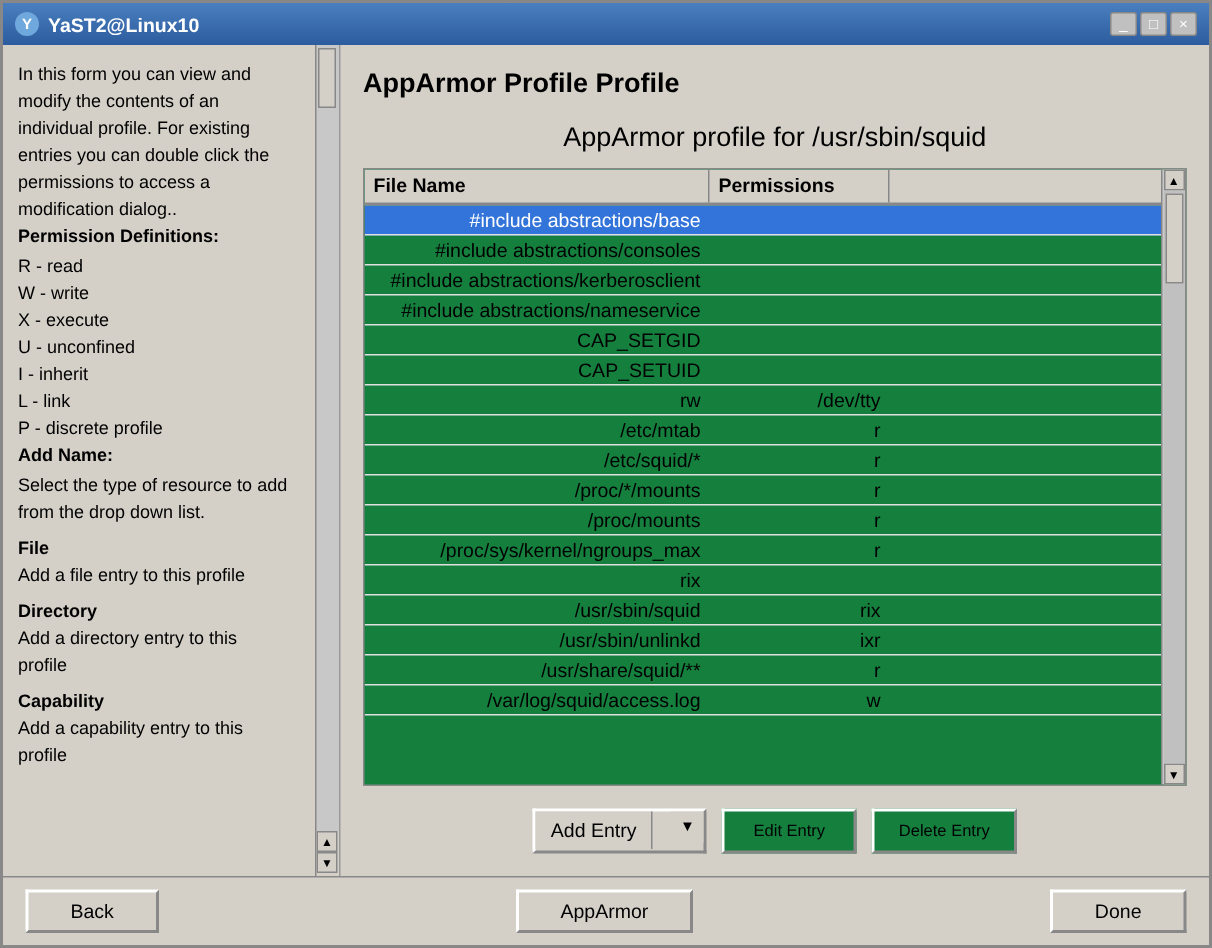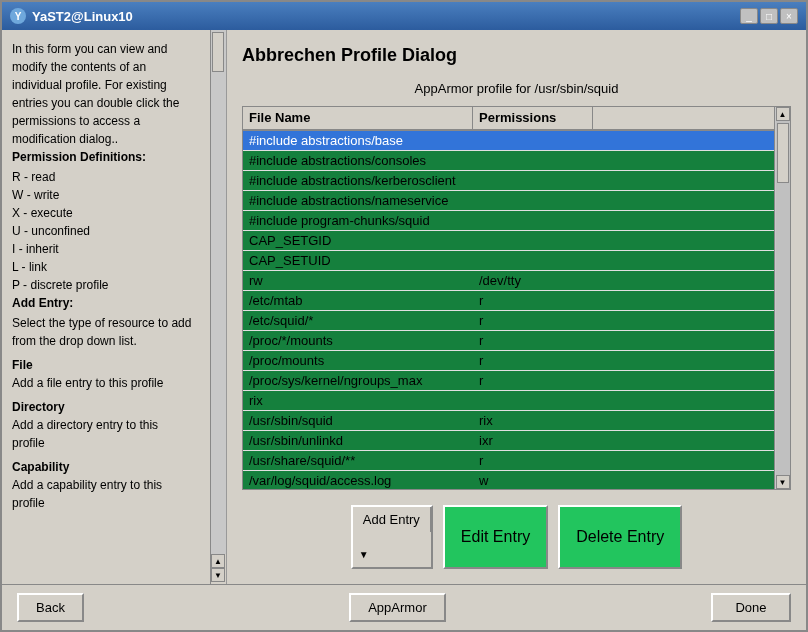"Abbrechen Profile Dialog" div.dialog-title { text: Abbrechen Profile Dialog -> AppArmor Profile Profile }
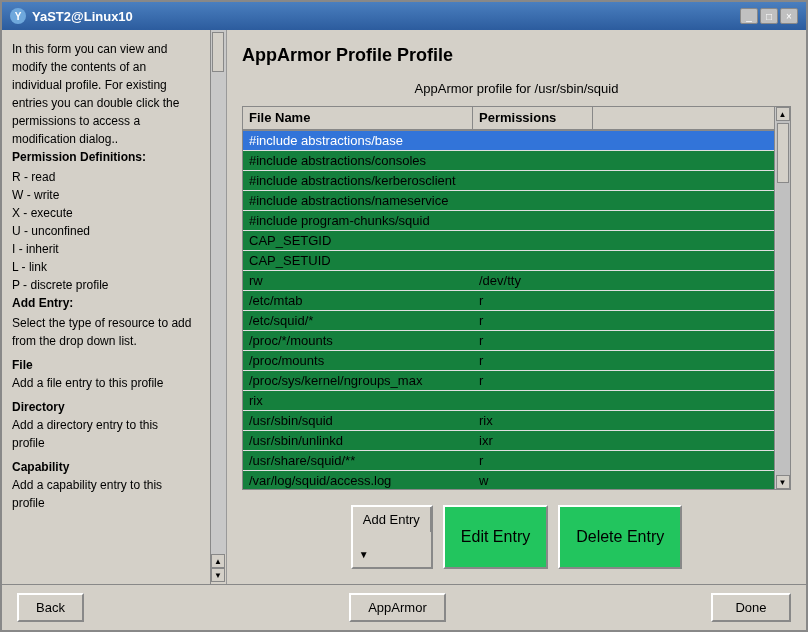"AppArmor profile for /usr/sbin/squid" .profile-subtitle { font-size: 13px -> 18px }
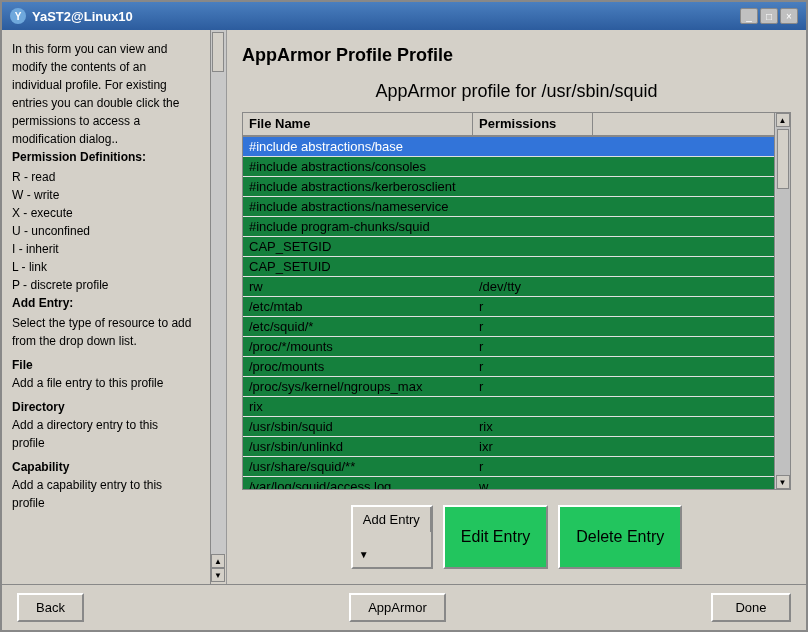"#include abstractions/base" .table-body { text-align: none -> right }
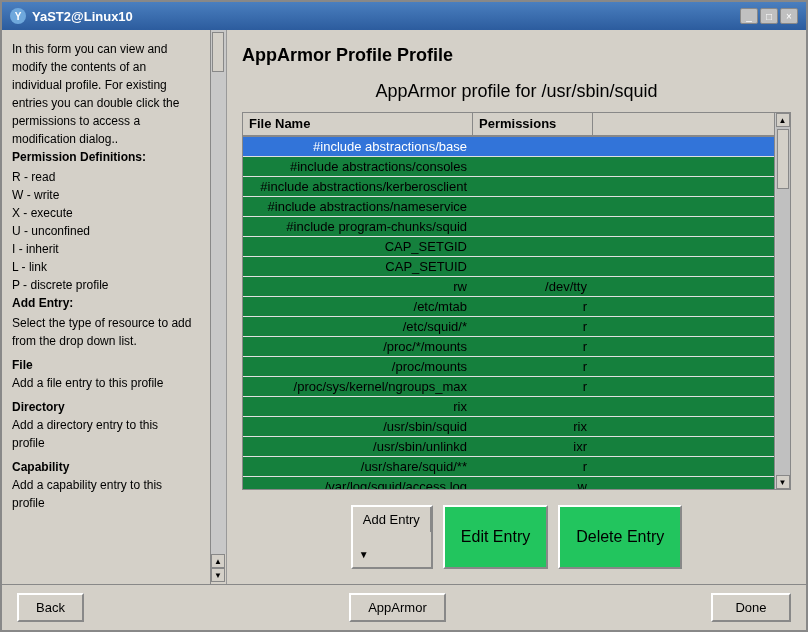"#include program-chunks/squid" div.table-row { html: <div> <div>#include program-chunks/squid</div> <div></div> <div></div> </div> -> none }
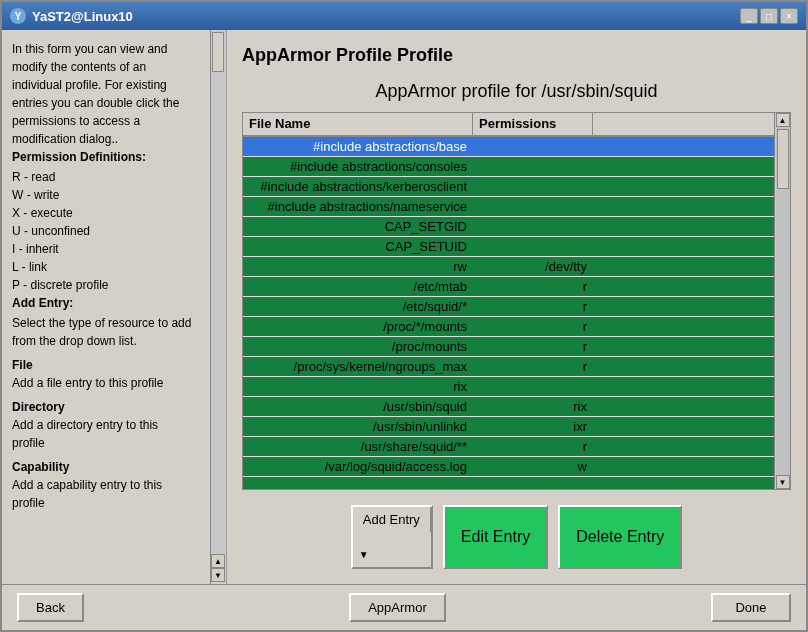"Add Entry:" p.section-title { text: Entry -> Name }
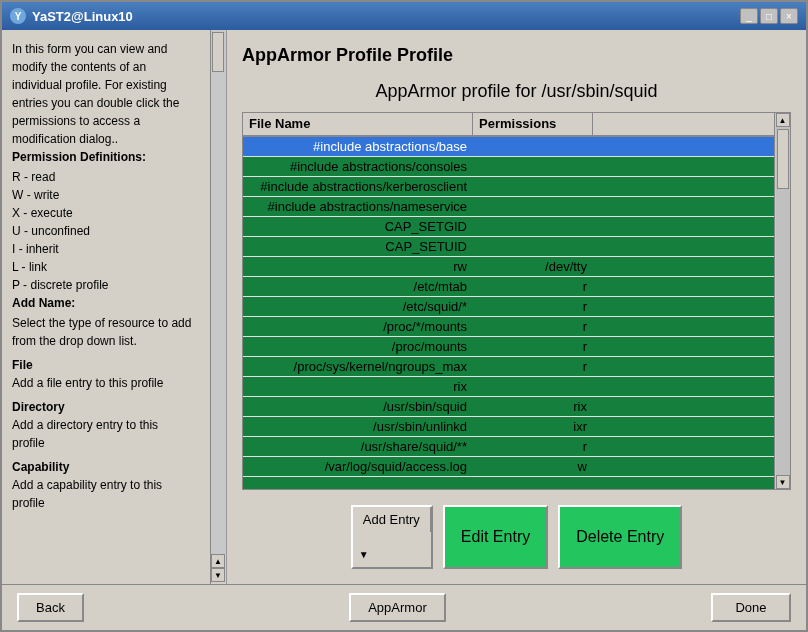"Add Entry" .btn-dropdown { flex-direction: column -> none }
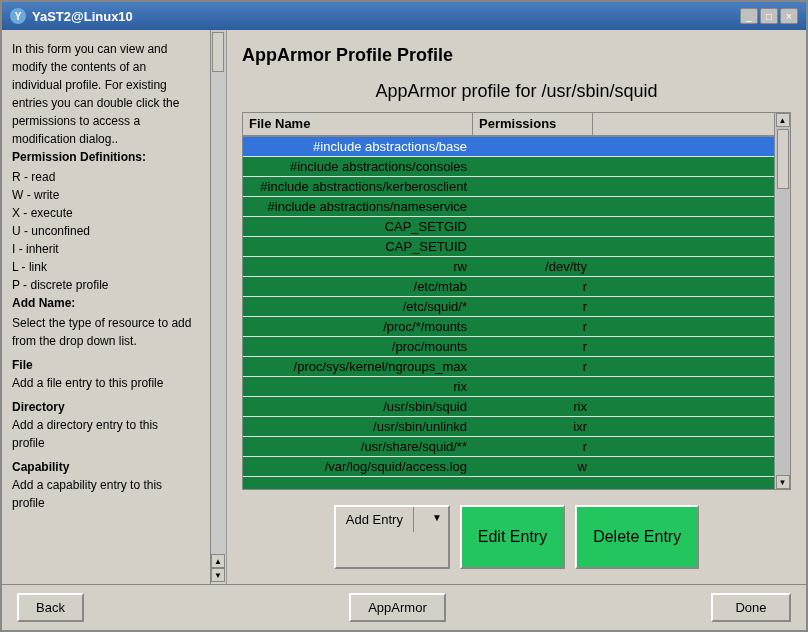"Edit Entry" .btn { background: #22c55e -> #15803d; font-size: 16px -> 11px; padding: 21px 16px -> 7px 16px }
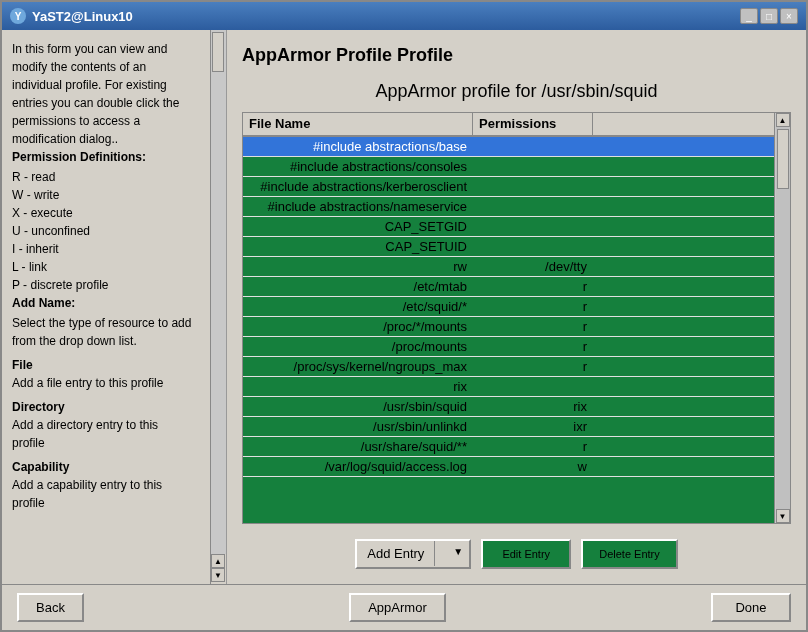"Back" .bottom-btn { padding: 5px 17px -> 5px 28px }
